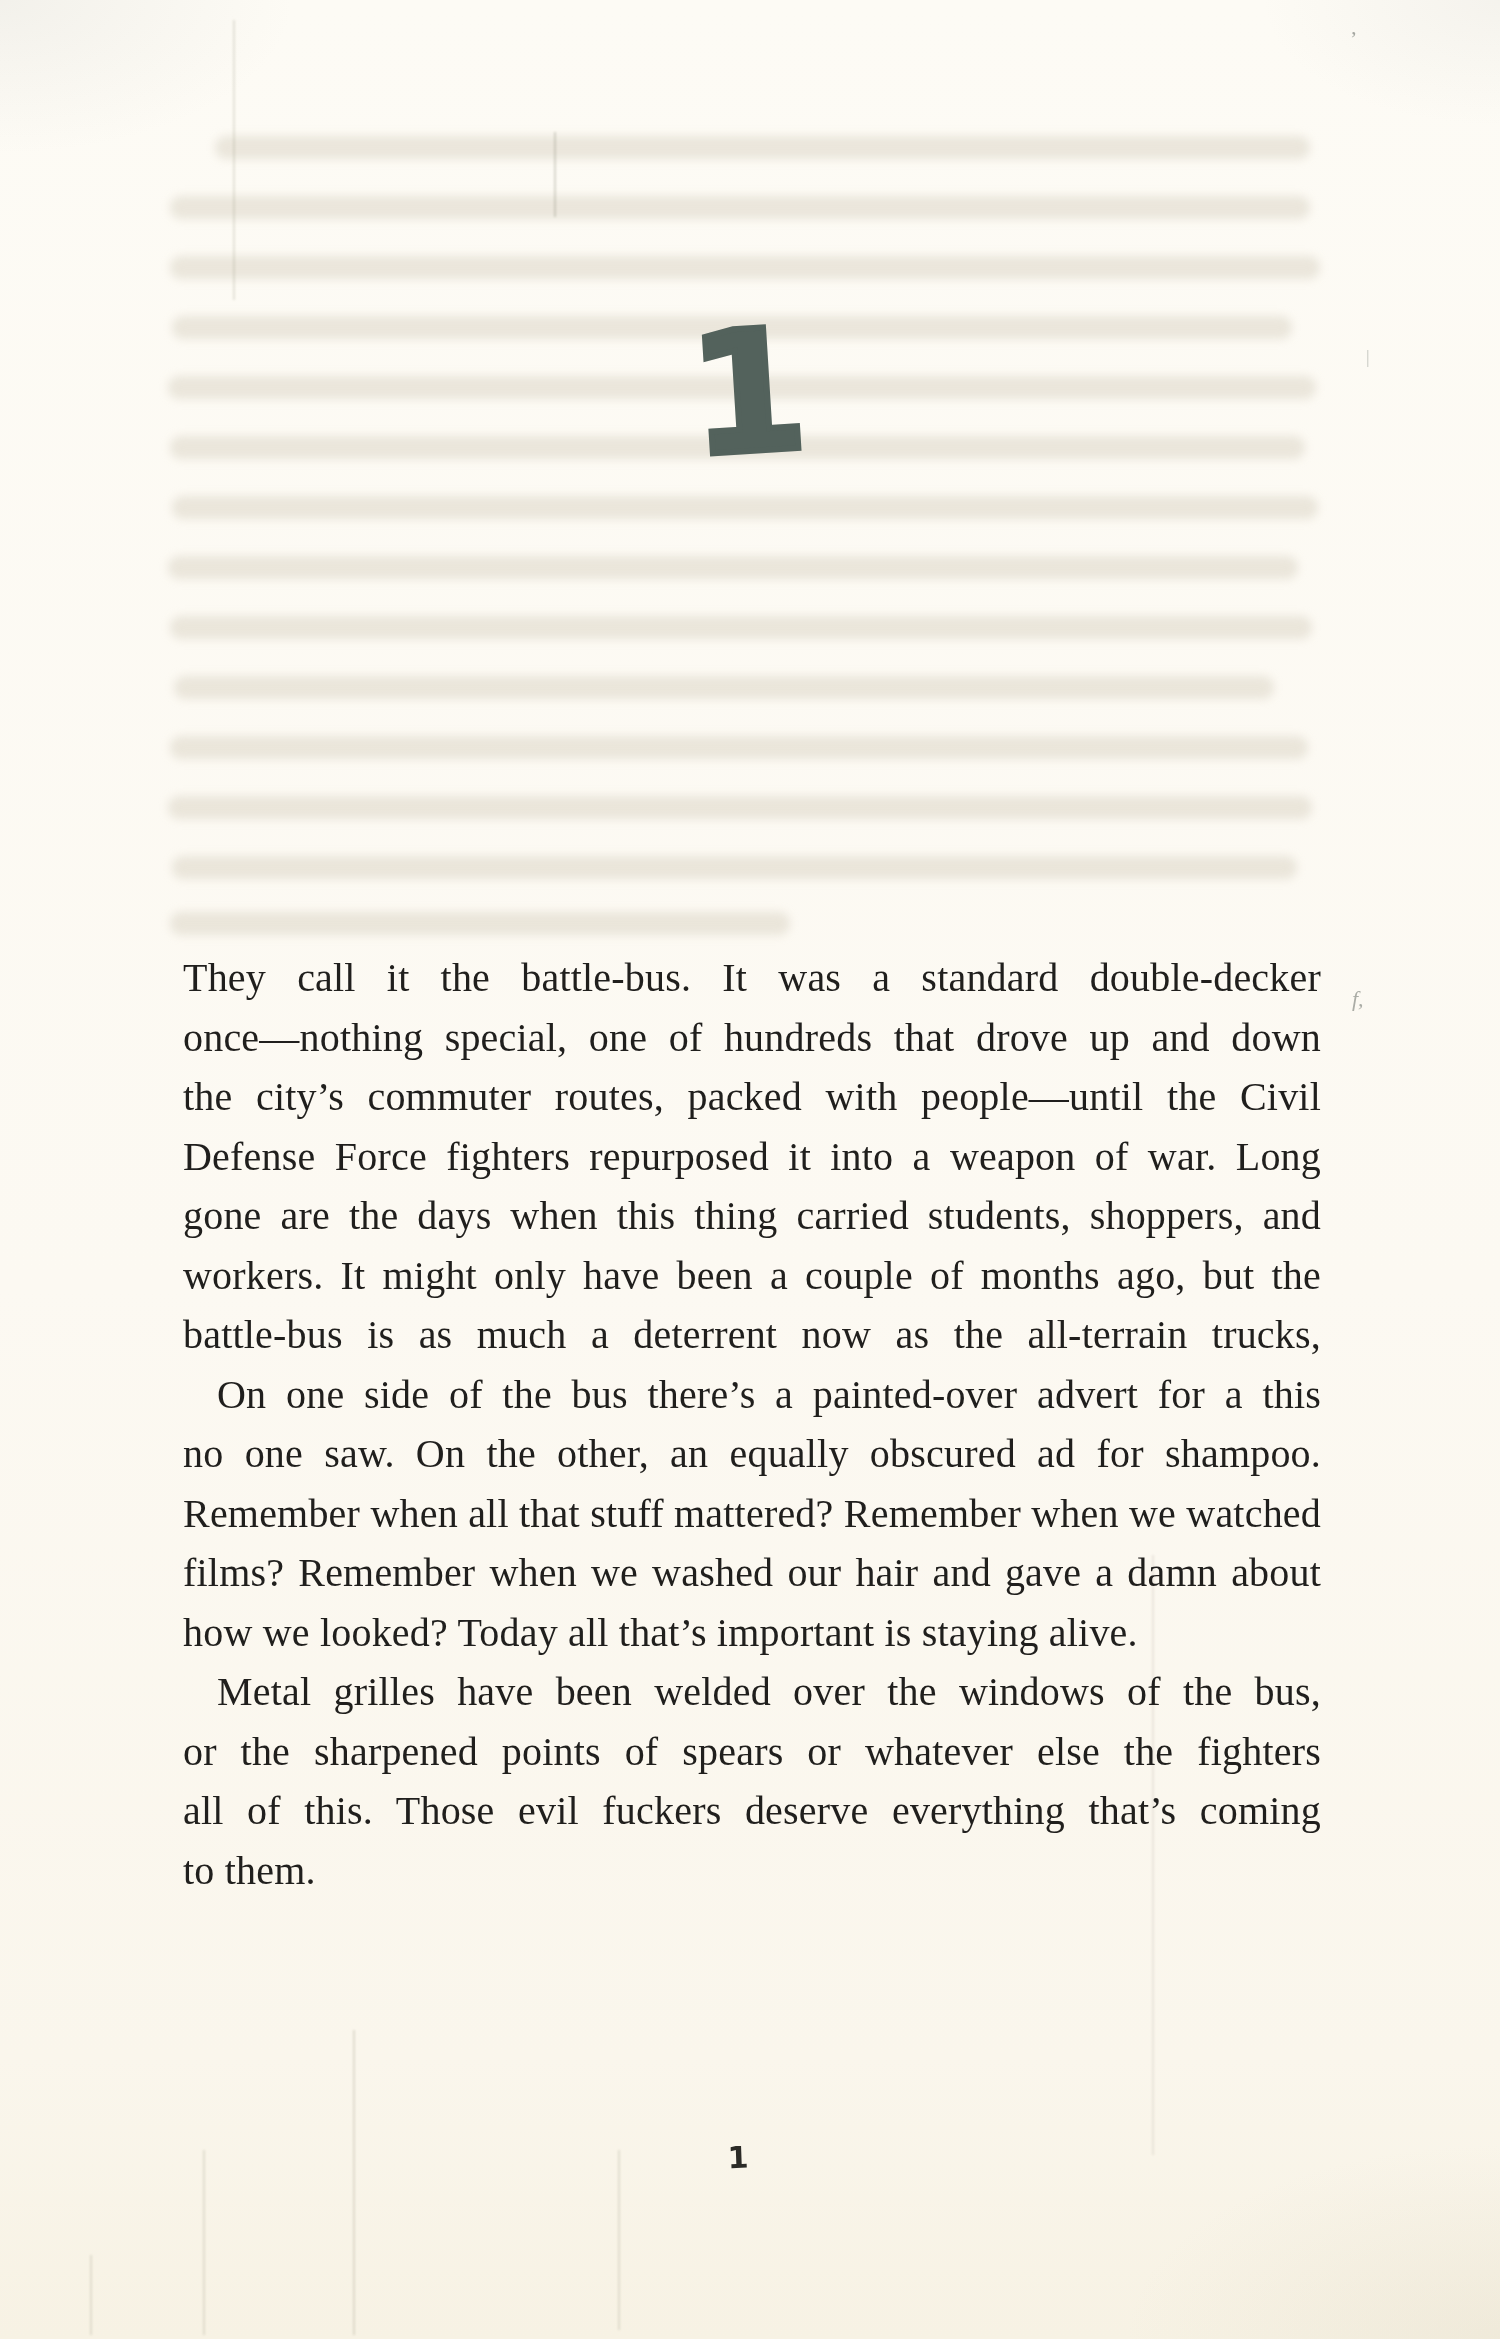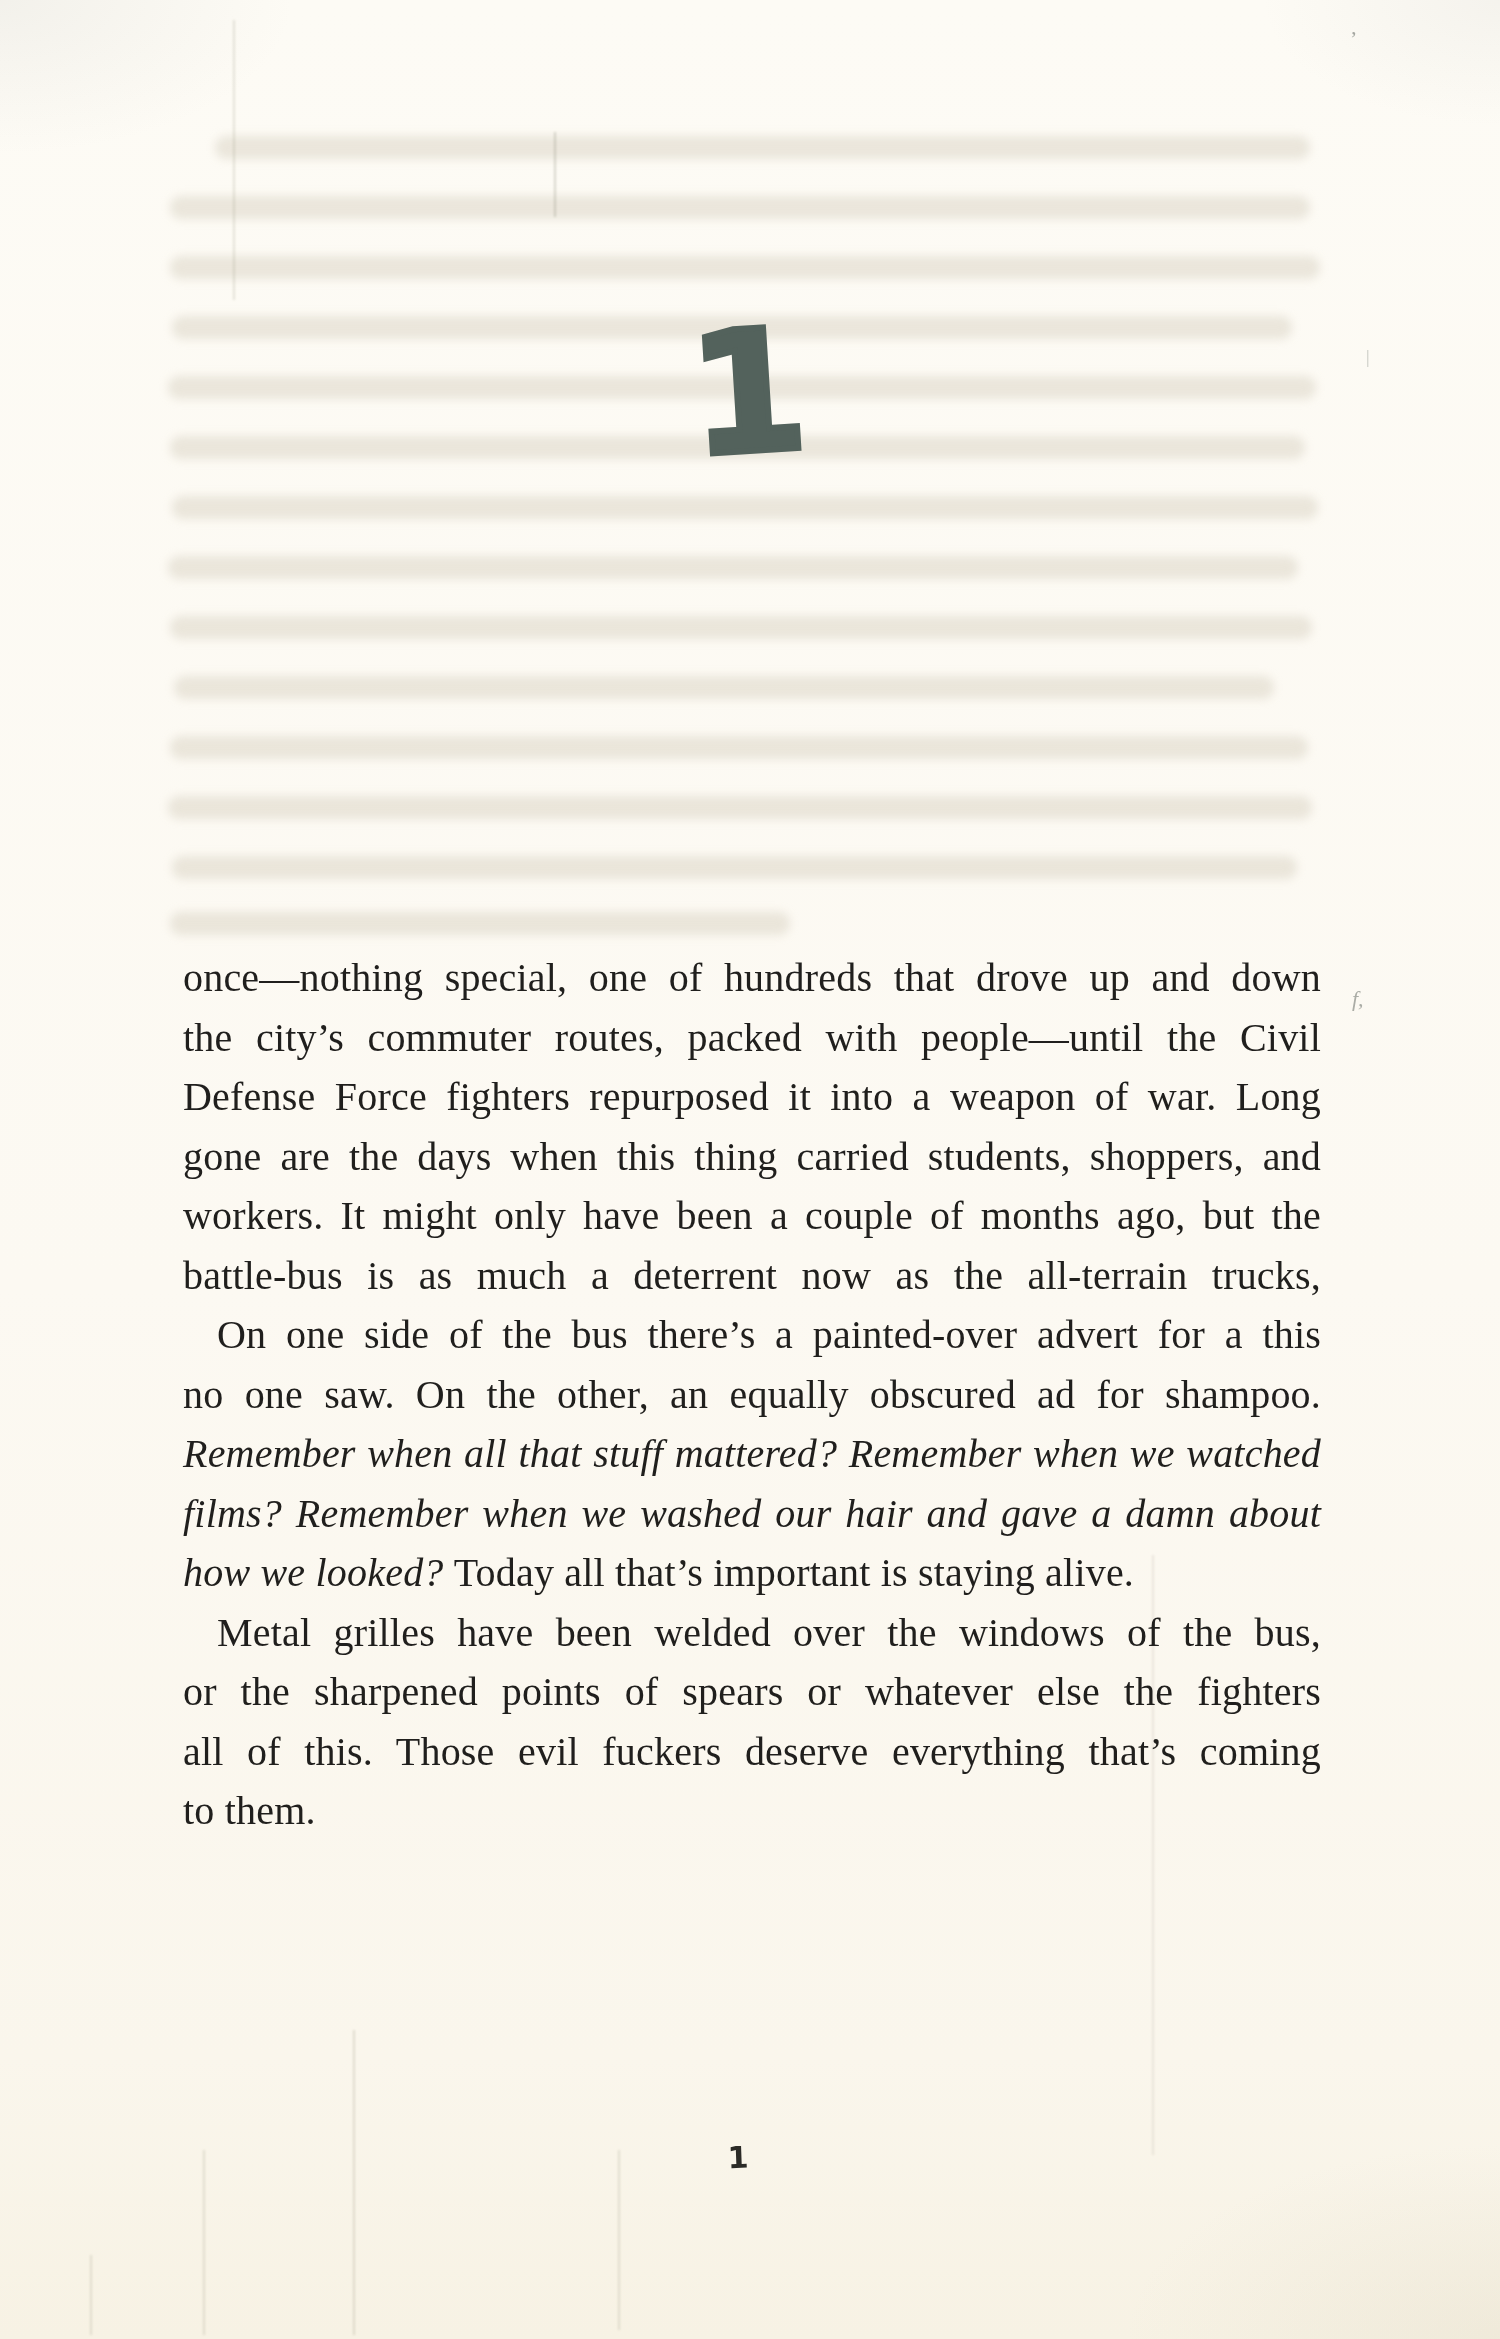"They call it the battle-bus." div.line { html: none -> <div><span>They call it the battle-bus. It was a standard double-decker</span></div> }
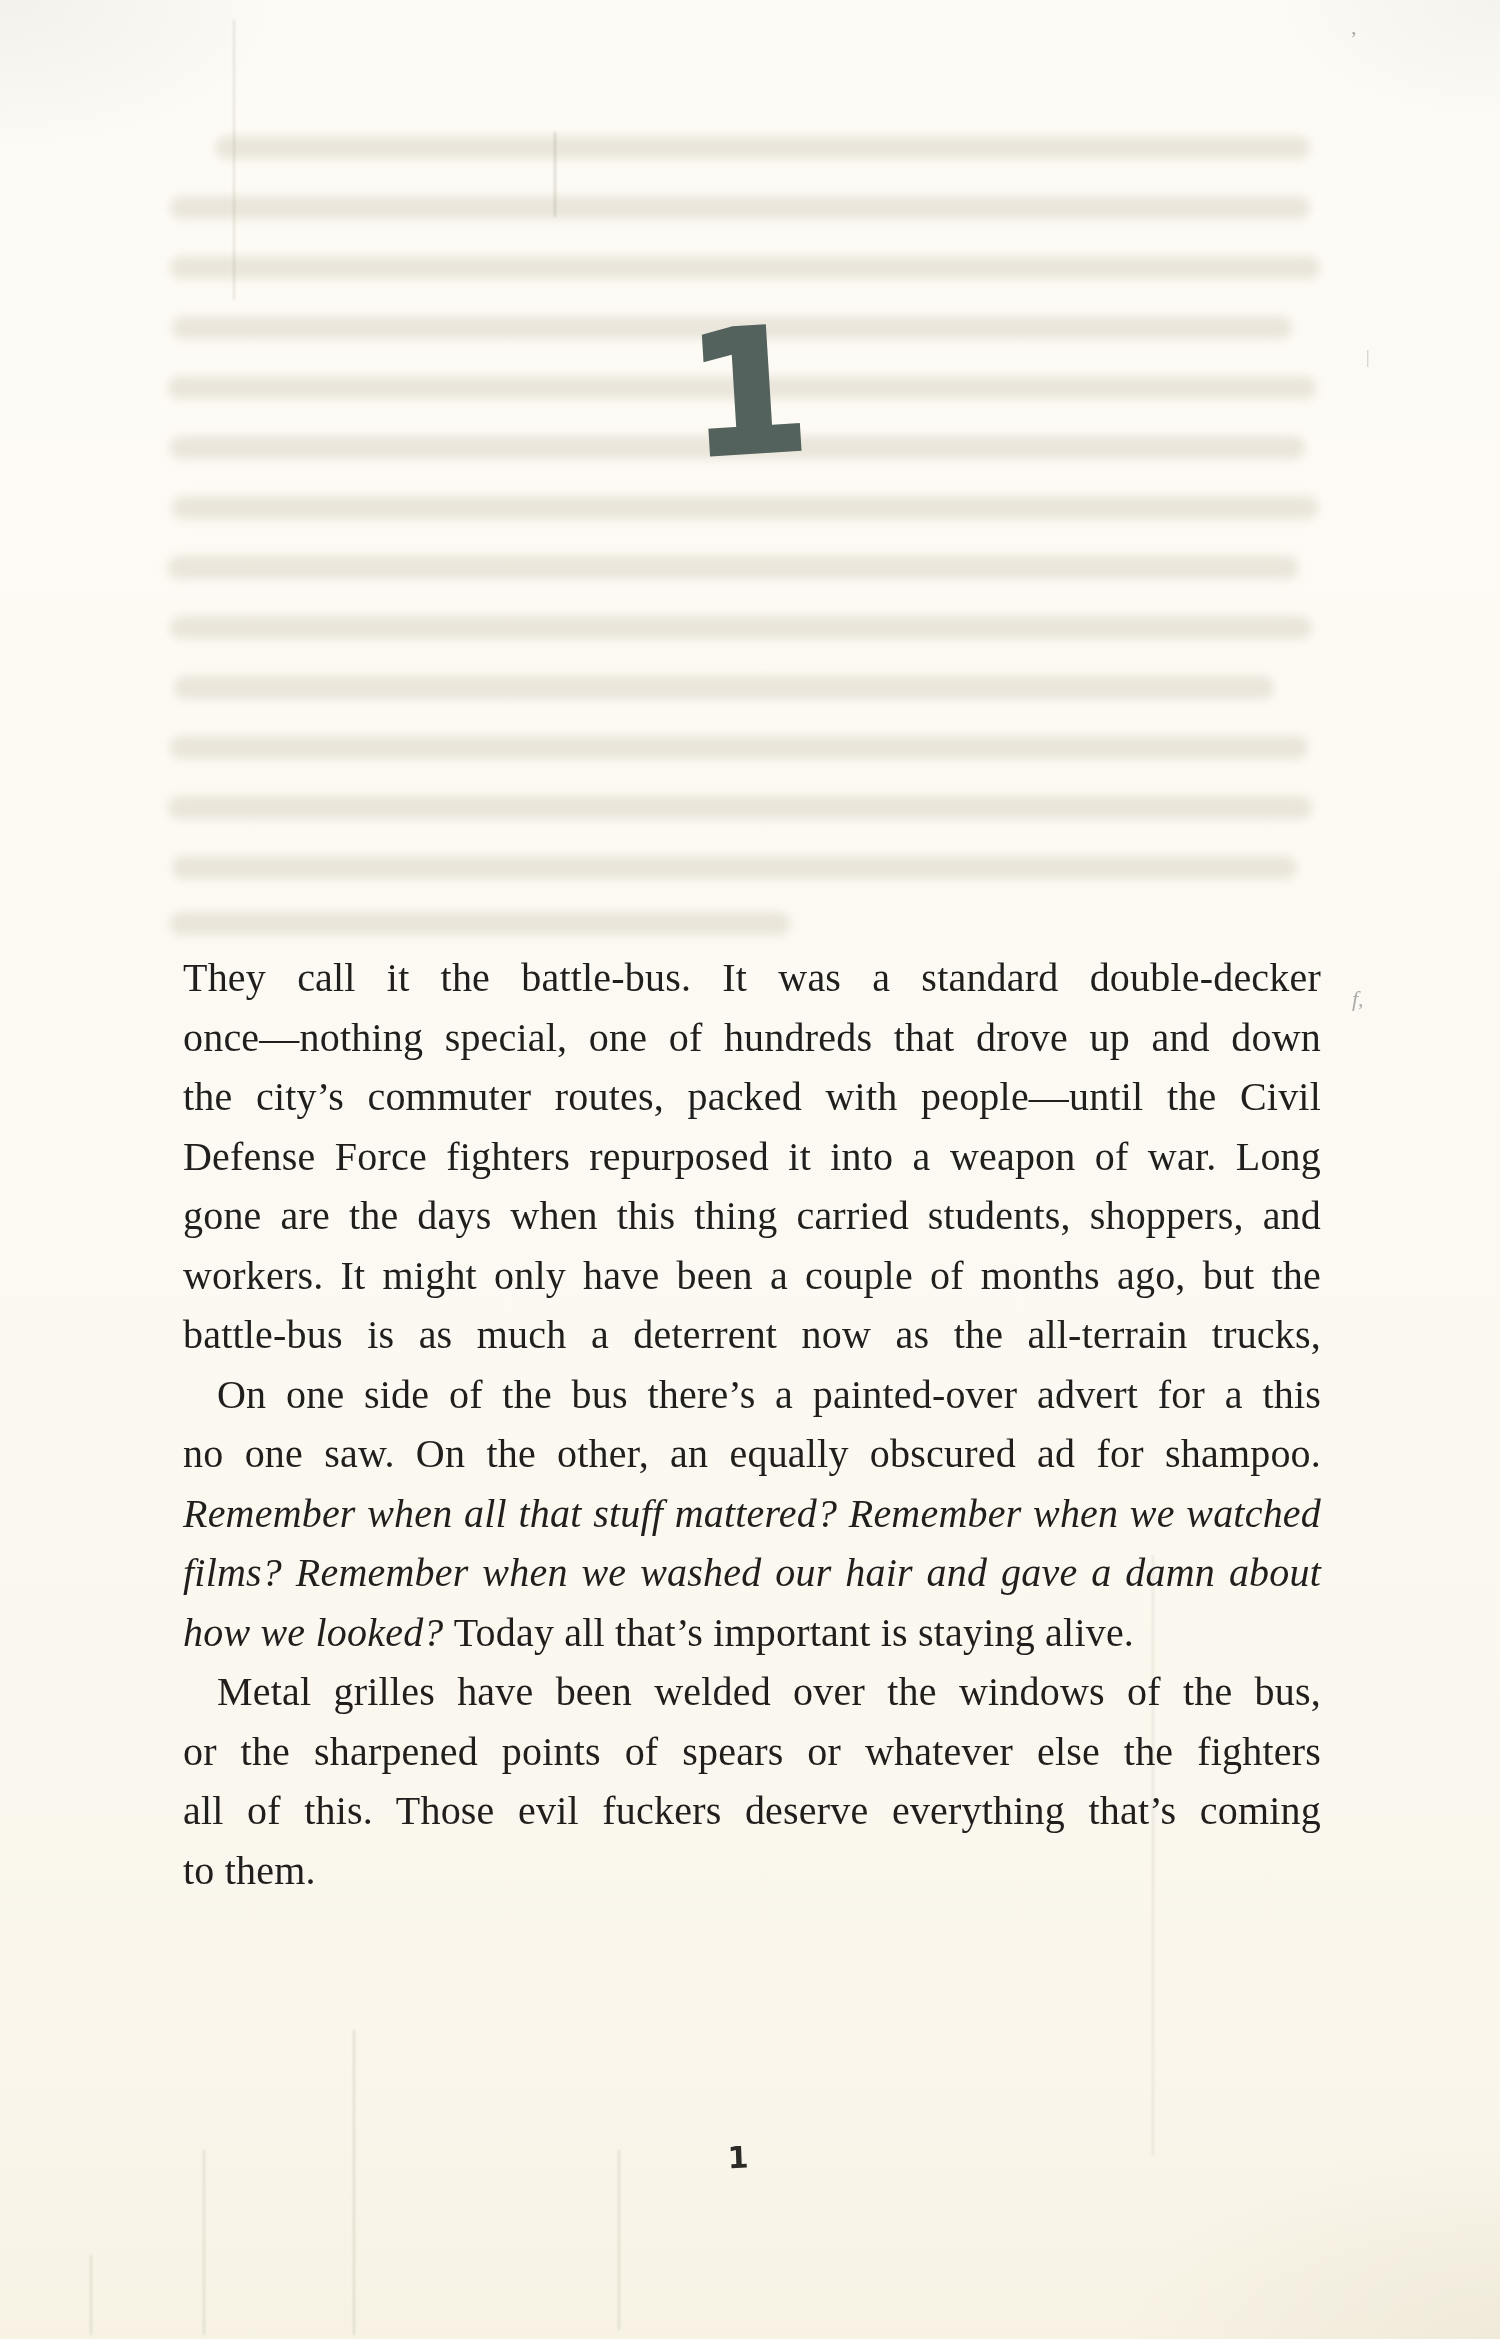"Remember when all that stuff" .it { font-style: italic -> none }
